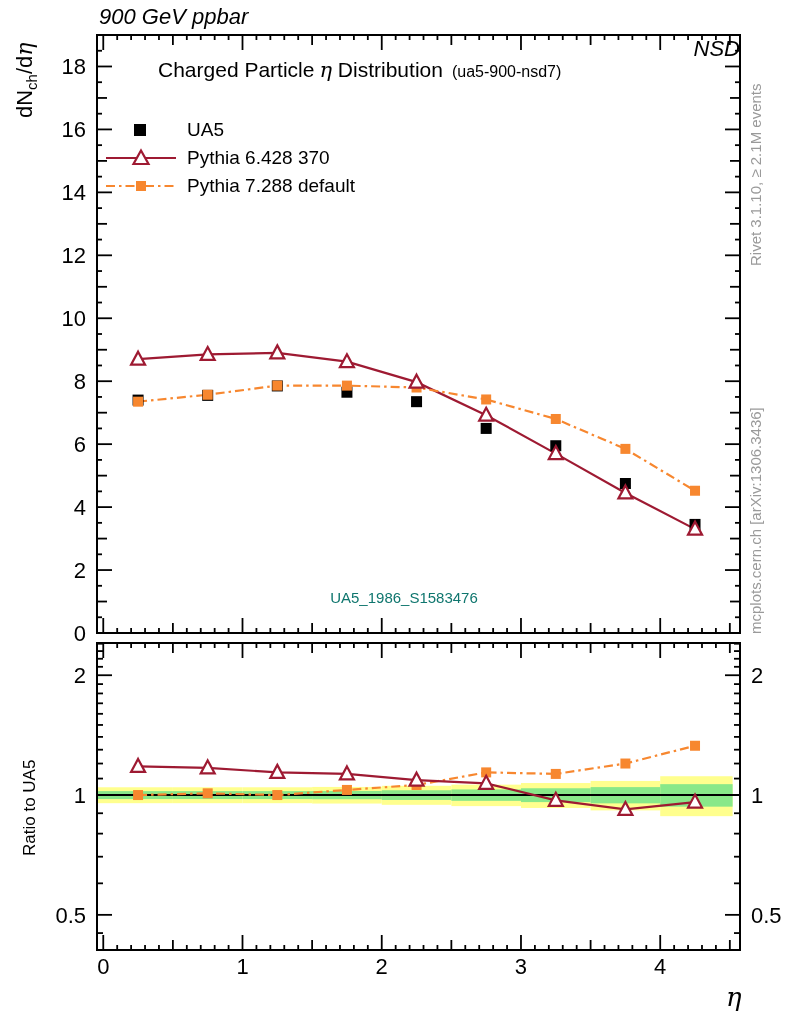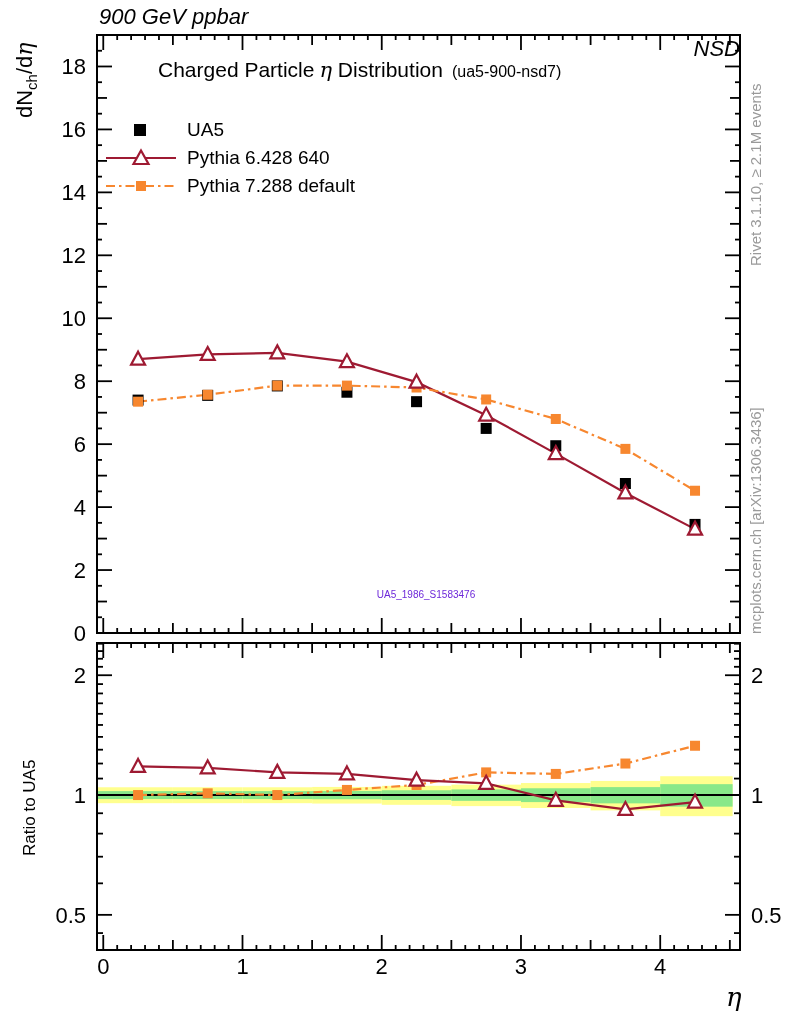"Pythia 6.428 640" span.legend-label { text: 6.428 640 -> 6.428 370 }
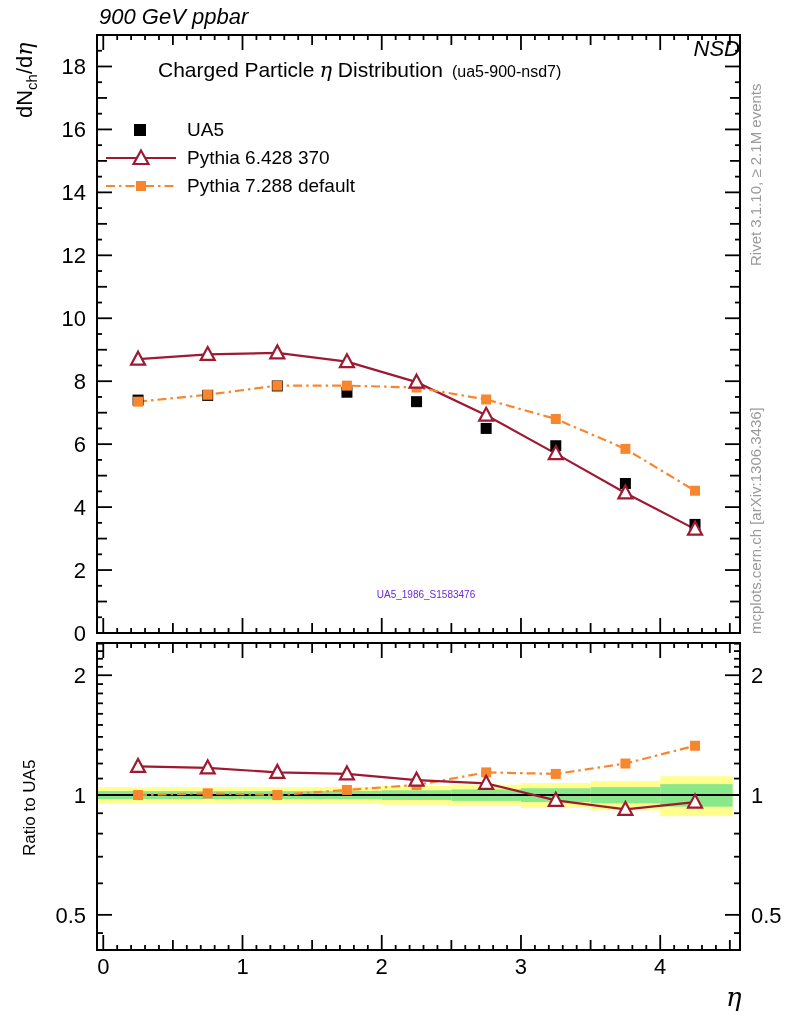"UA5_1986_S1583476" .watermark { color: #6d28d9 -> #0f766e; font-size: 10px -> 15px; left: 276px -> 254px }
